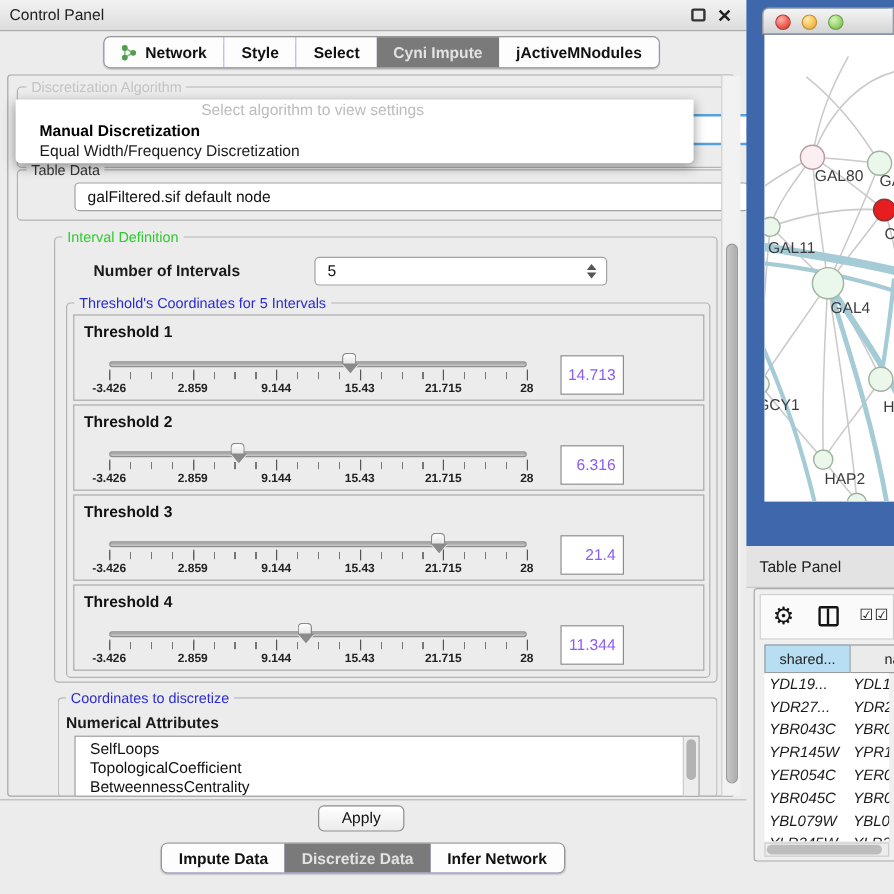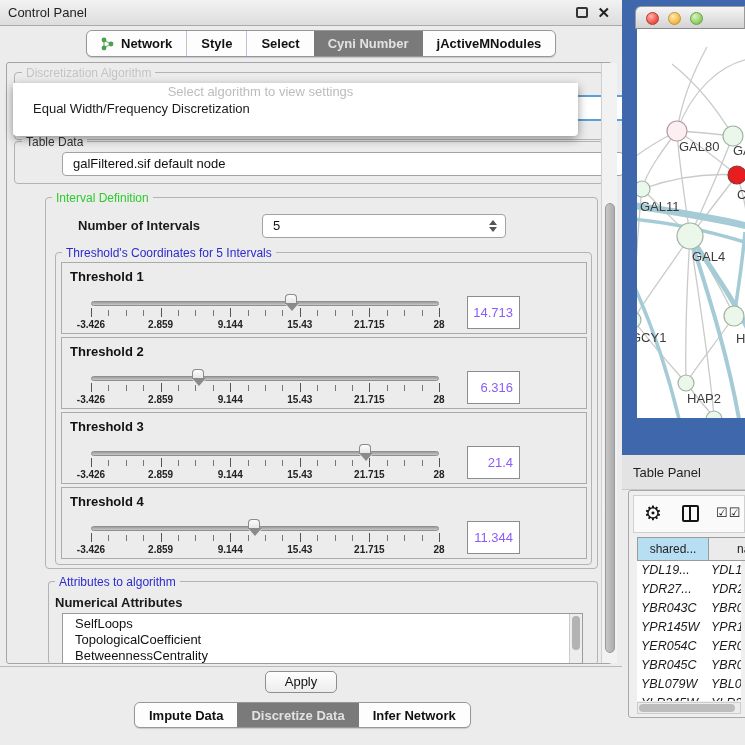"Cyni Number" span { text: Number -> Impute }
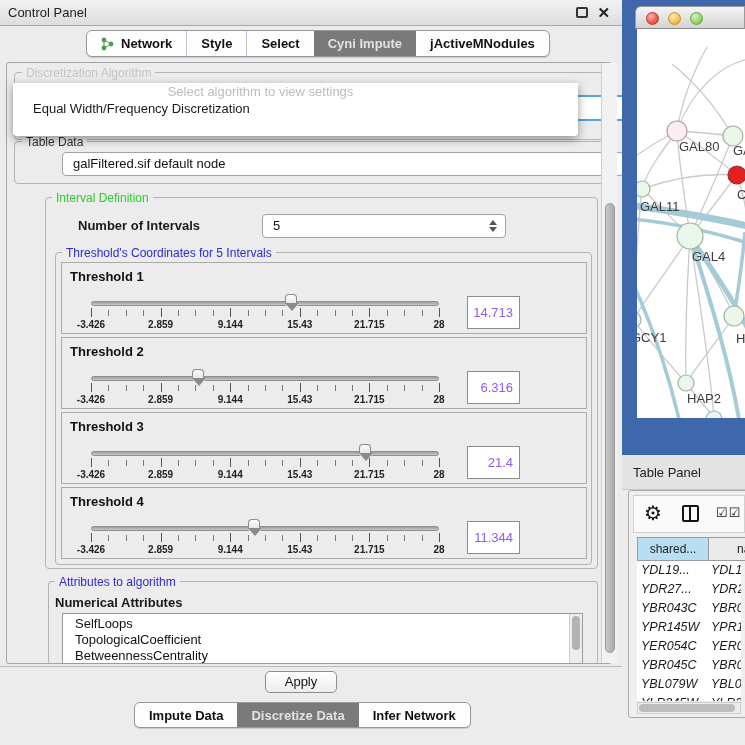"Manual Discretization" div.p-row { html: none -> <div>Manual Discretization</div> }
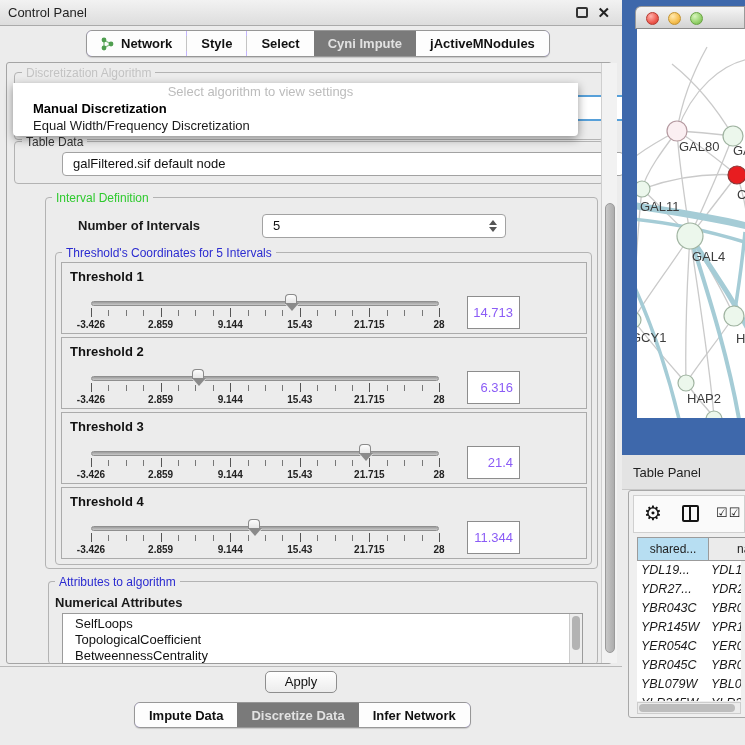"Attributes to algorithm" span.group-label { text: Attributes to algorithm -> Coordinates to discretize }
